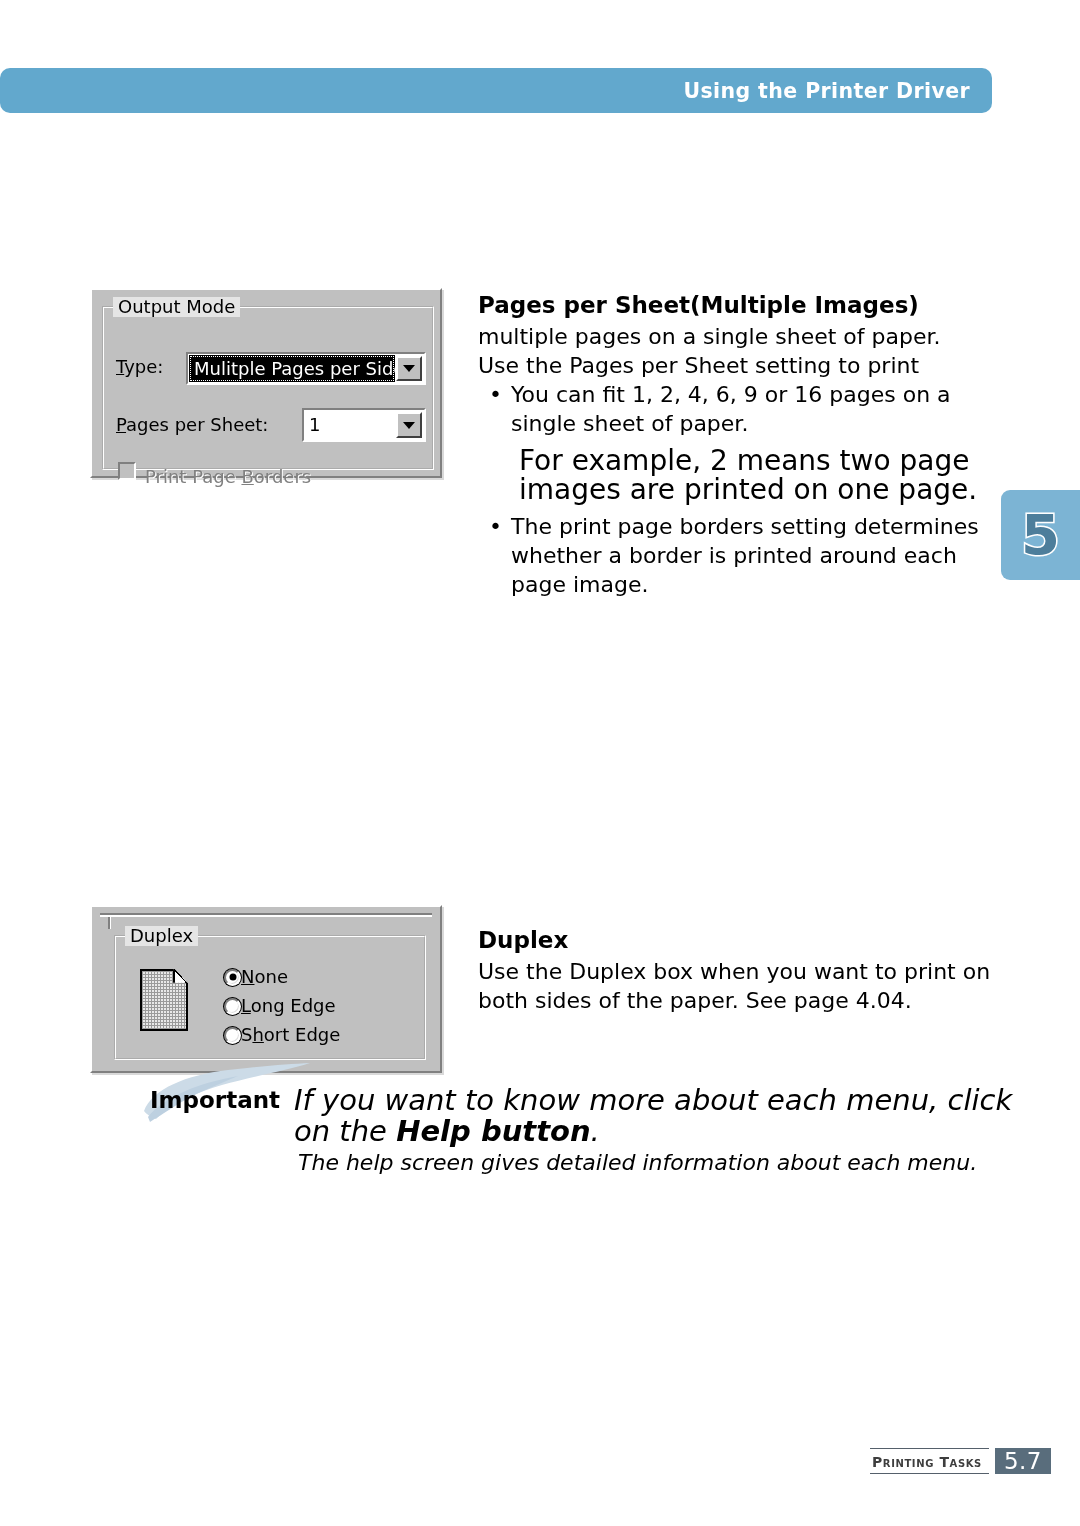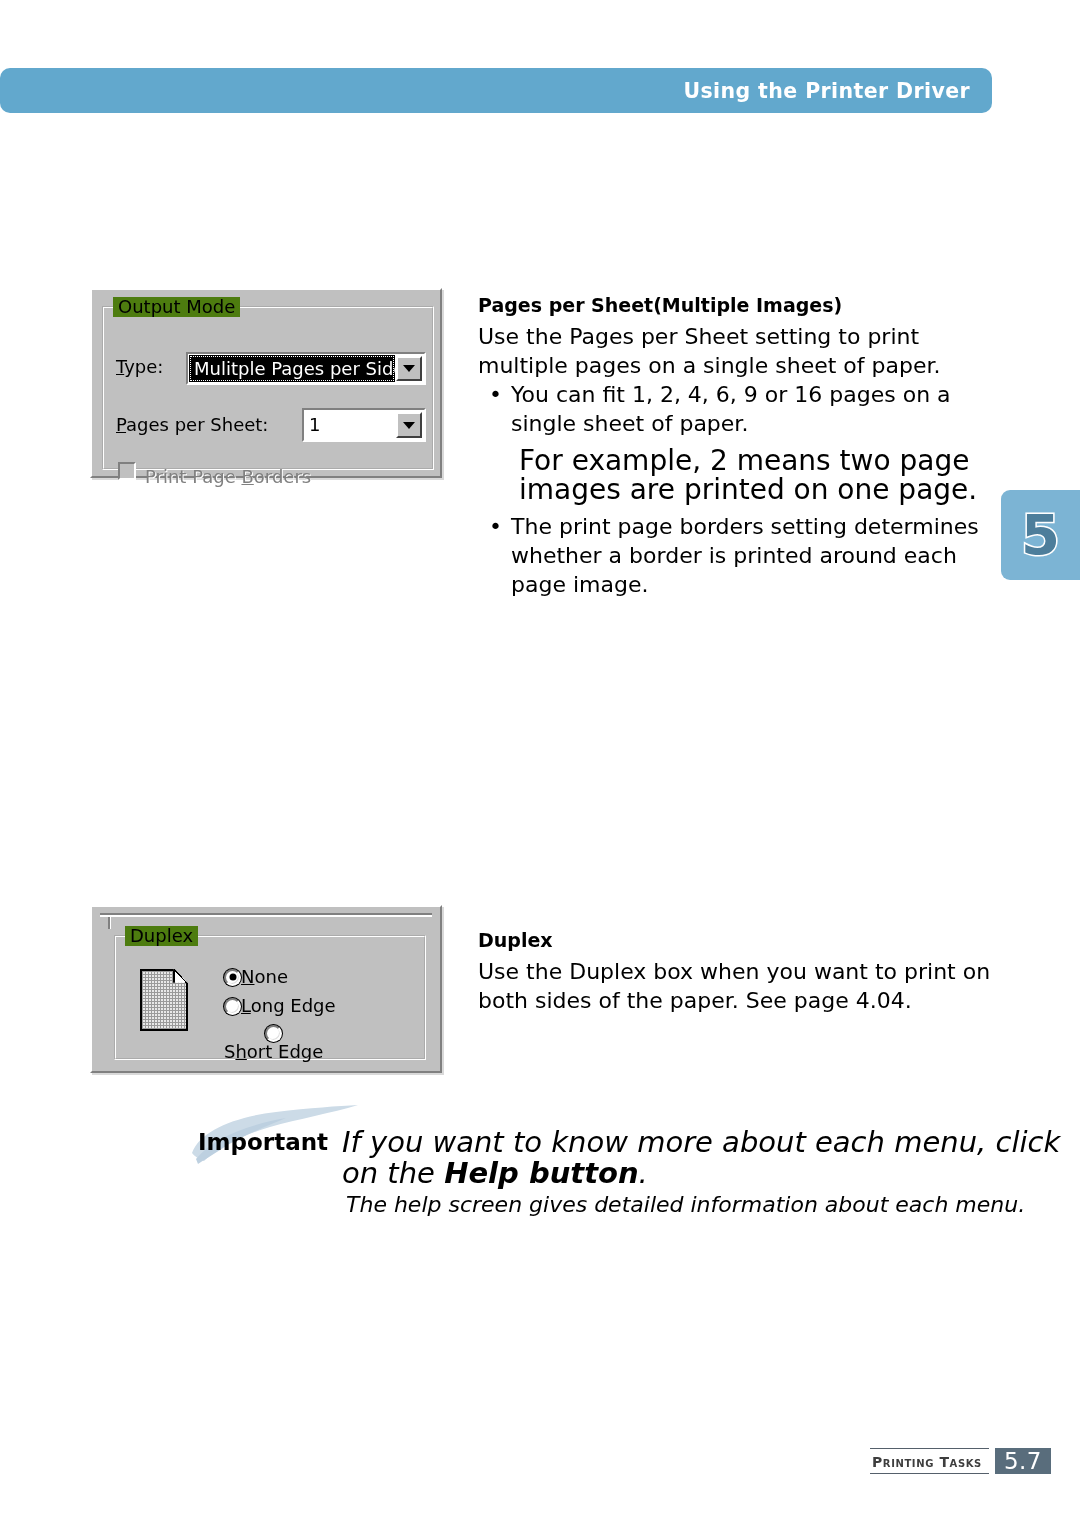"Output Mode" .group-title { background: #4d7c0f -> #e5e5e5 }
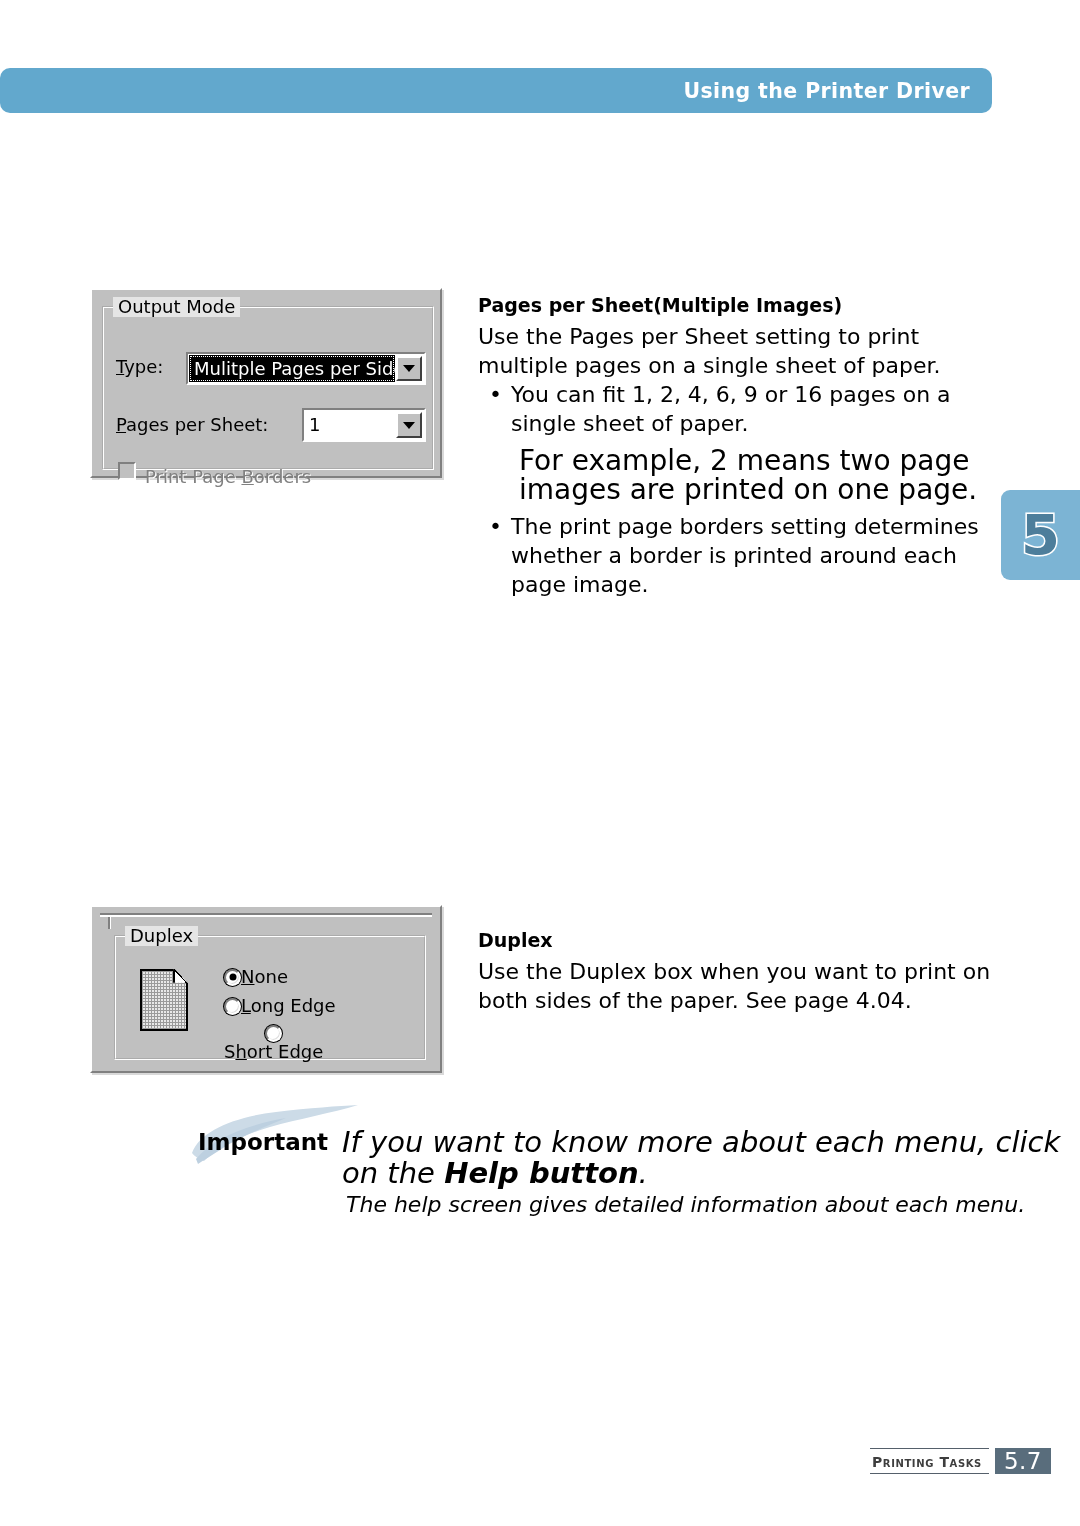"Pages per Sheet(Multiple Images)" .section-heading { font-size: 19px -> 23px }
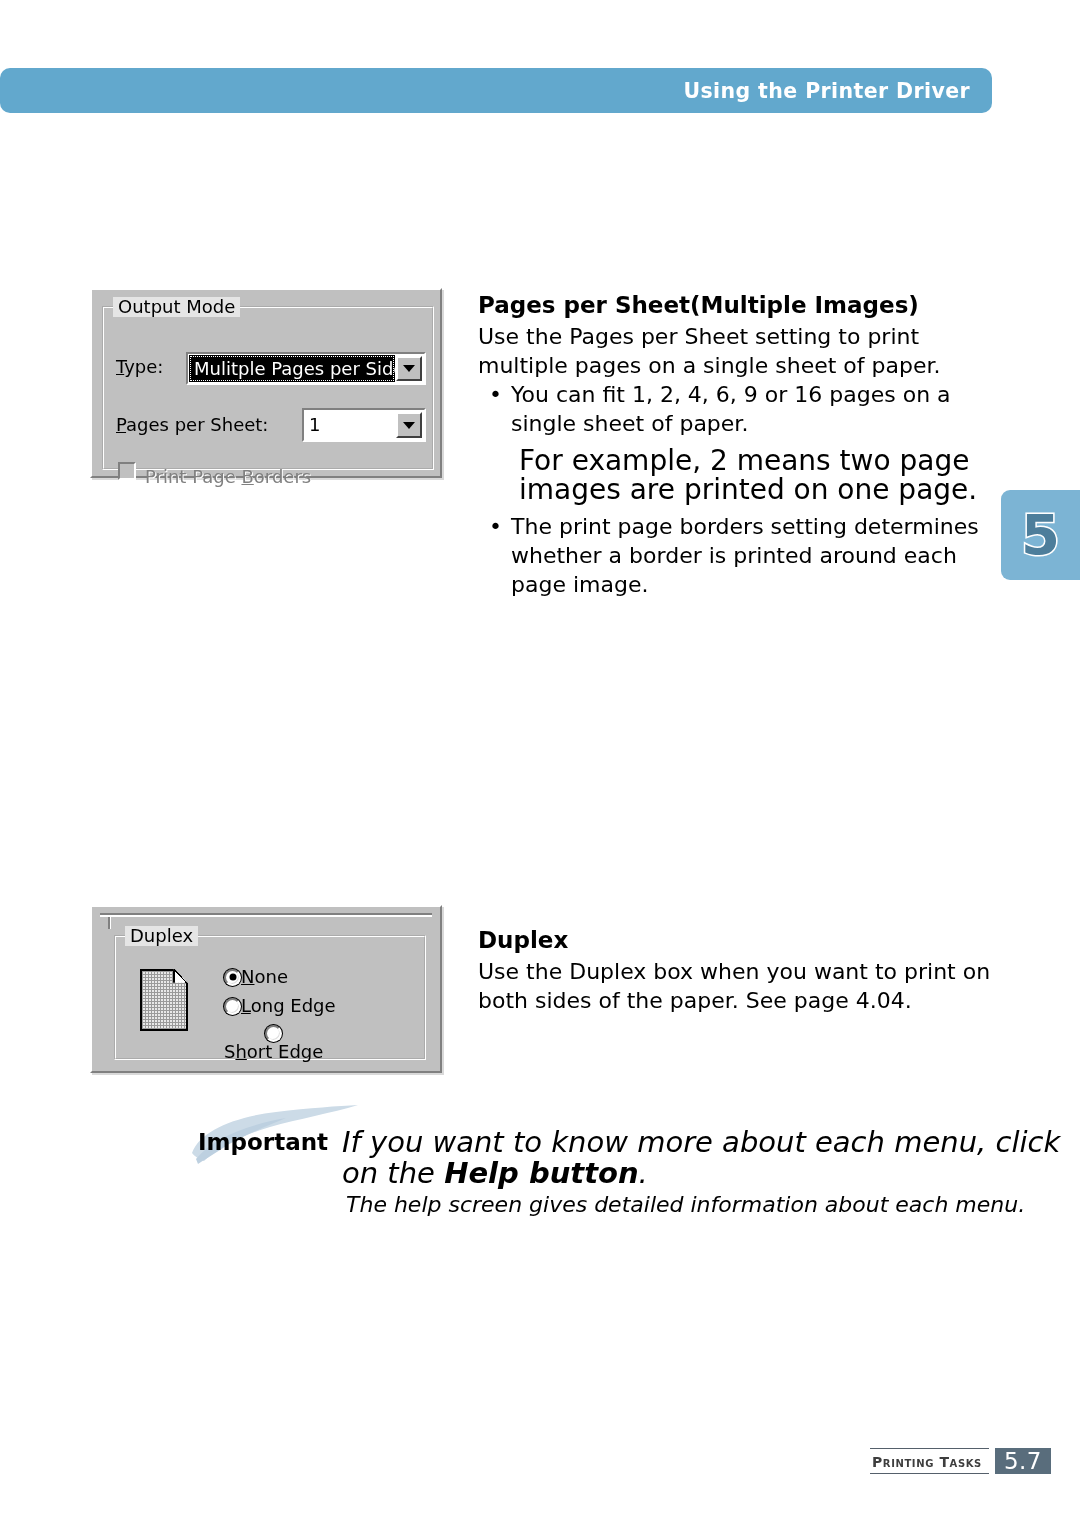"Use the Pages per Sheet" p.para { order: before "multiple pages on a single" -> after "multiple pages on a single" }
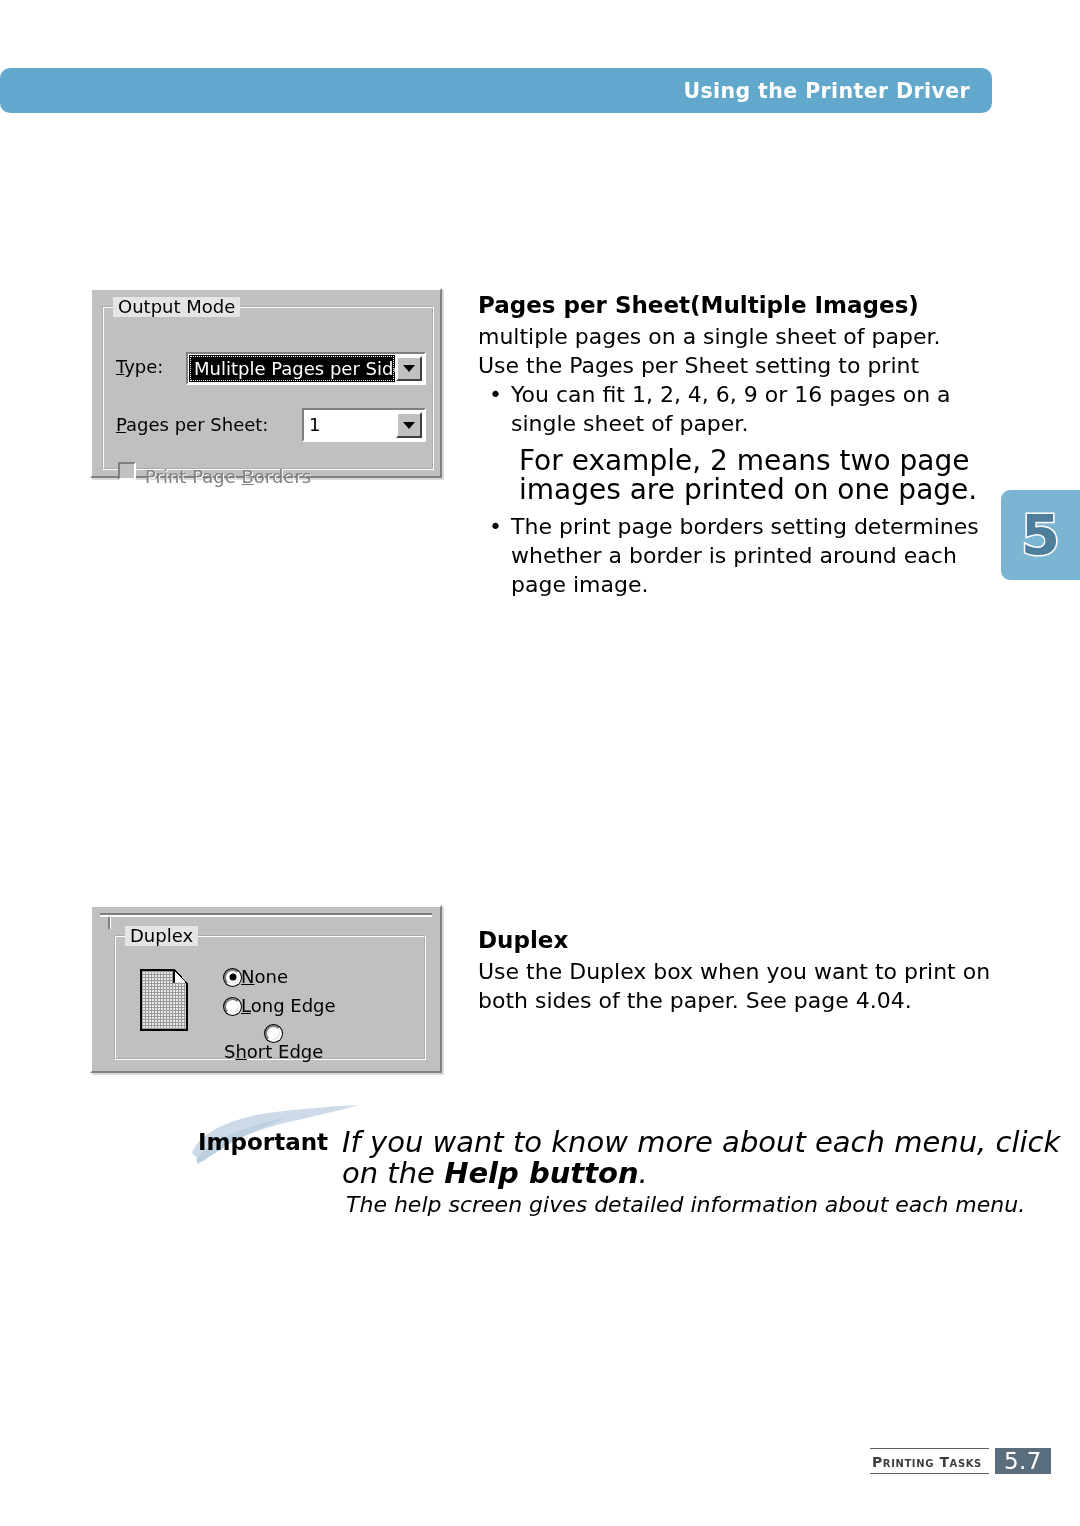"Short Edge" div.radio-row { flex-direction: column -> none }
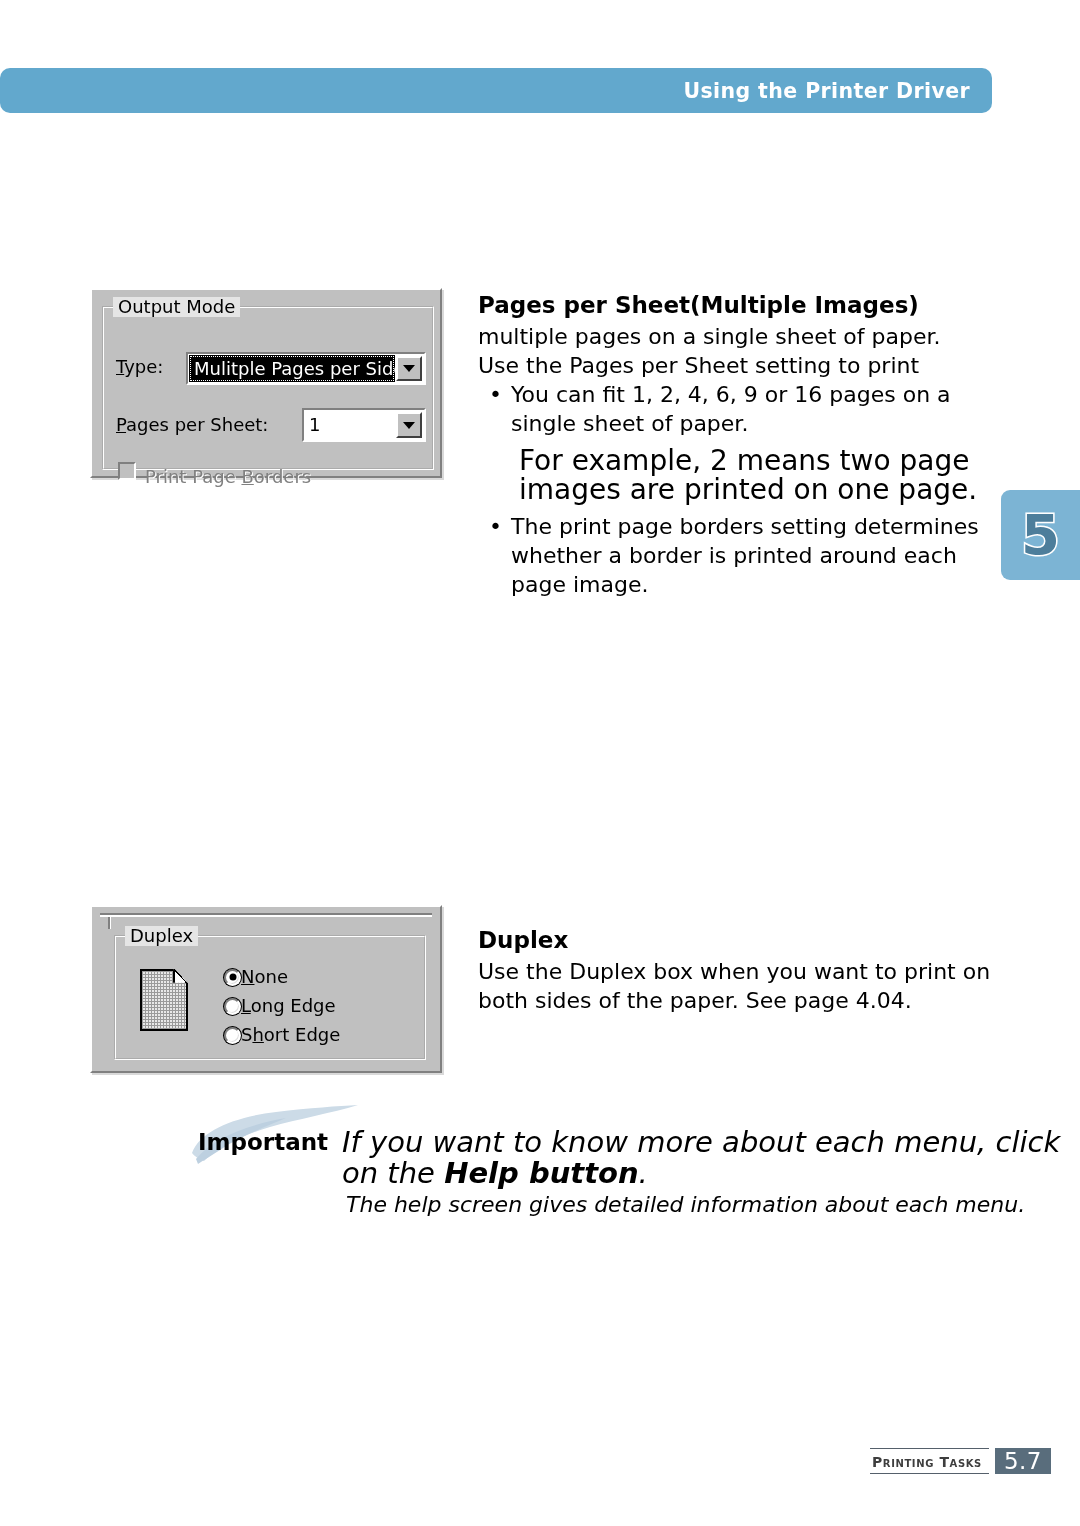"Important" #important-note { margin-left: 48px -> none; top: 1127px -> 1085px }
